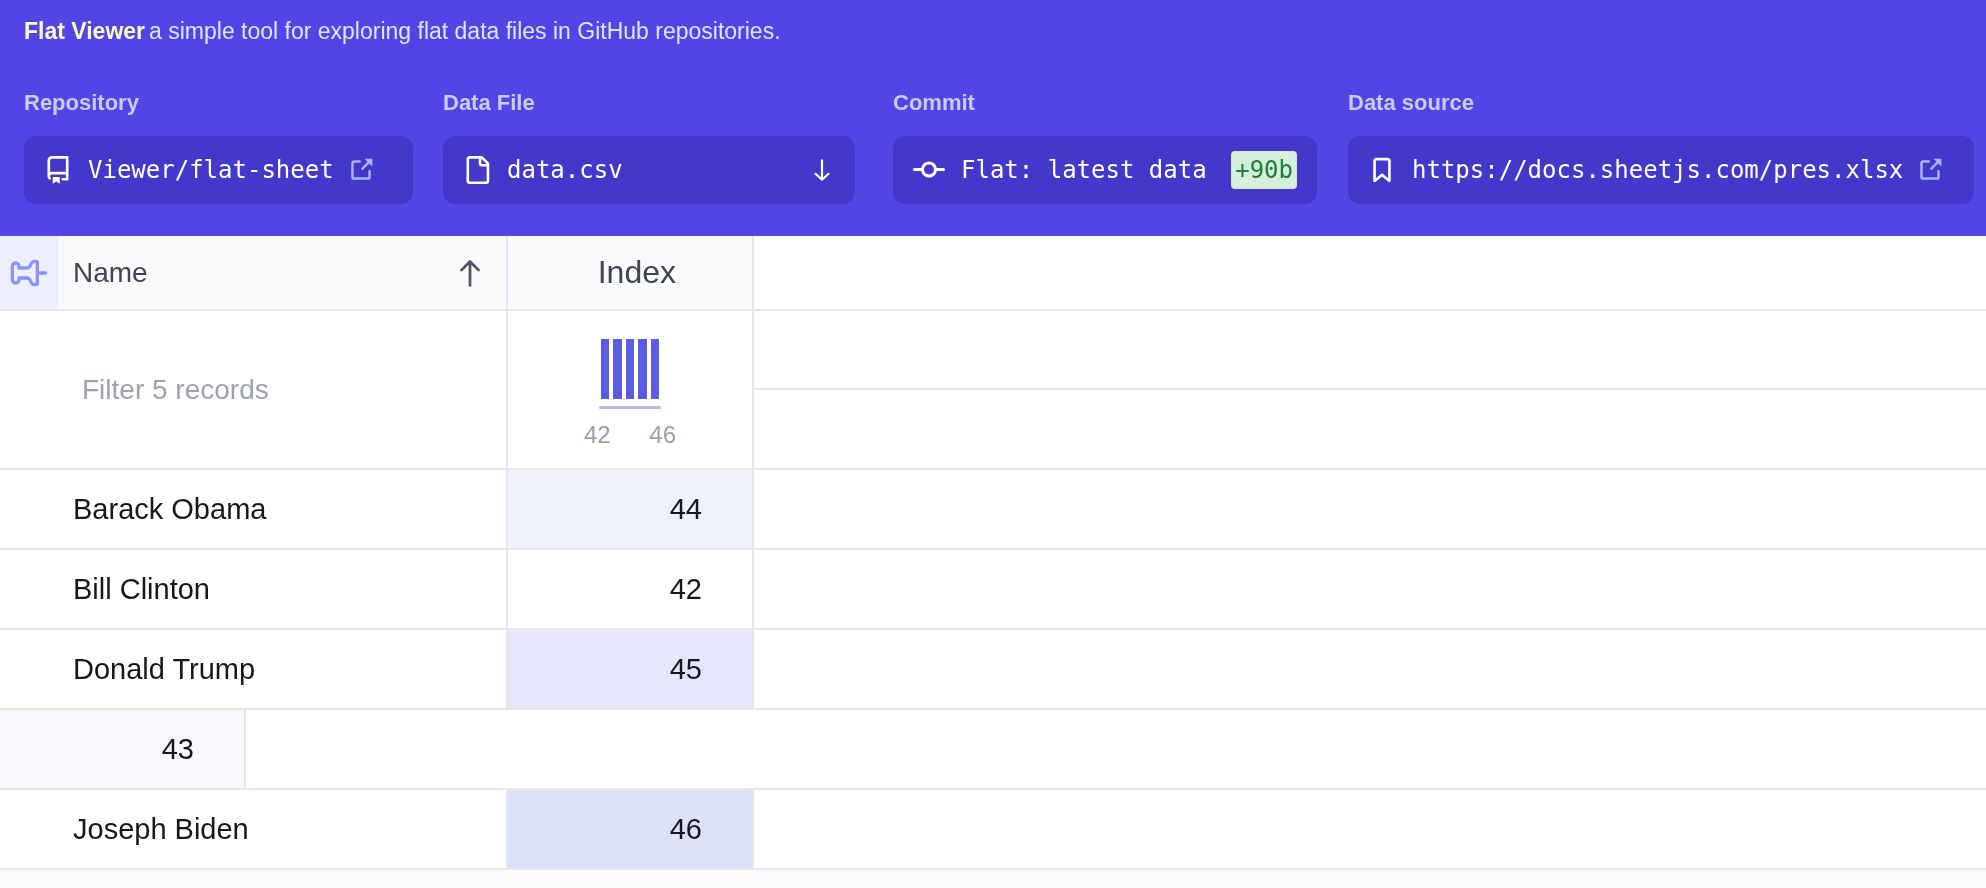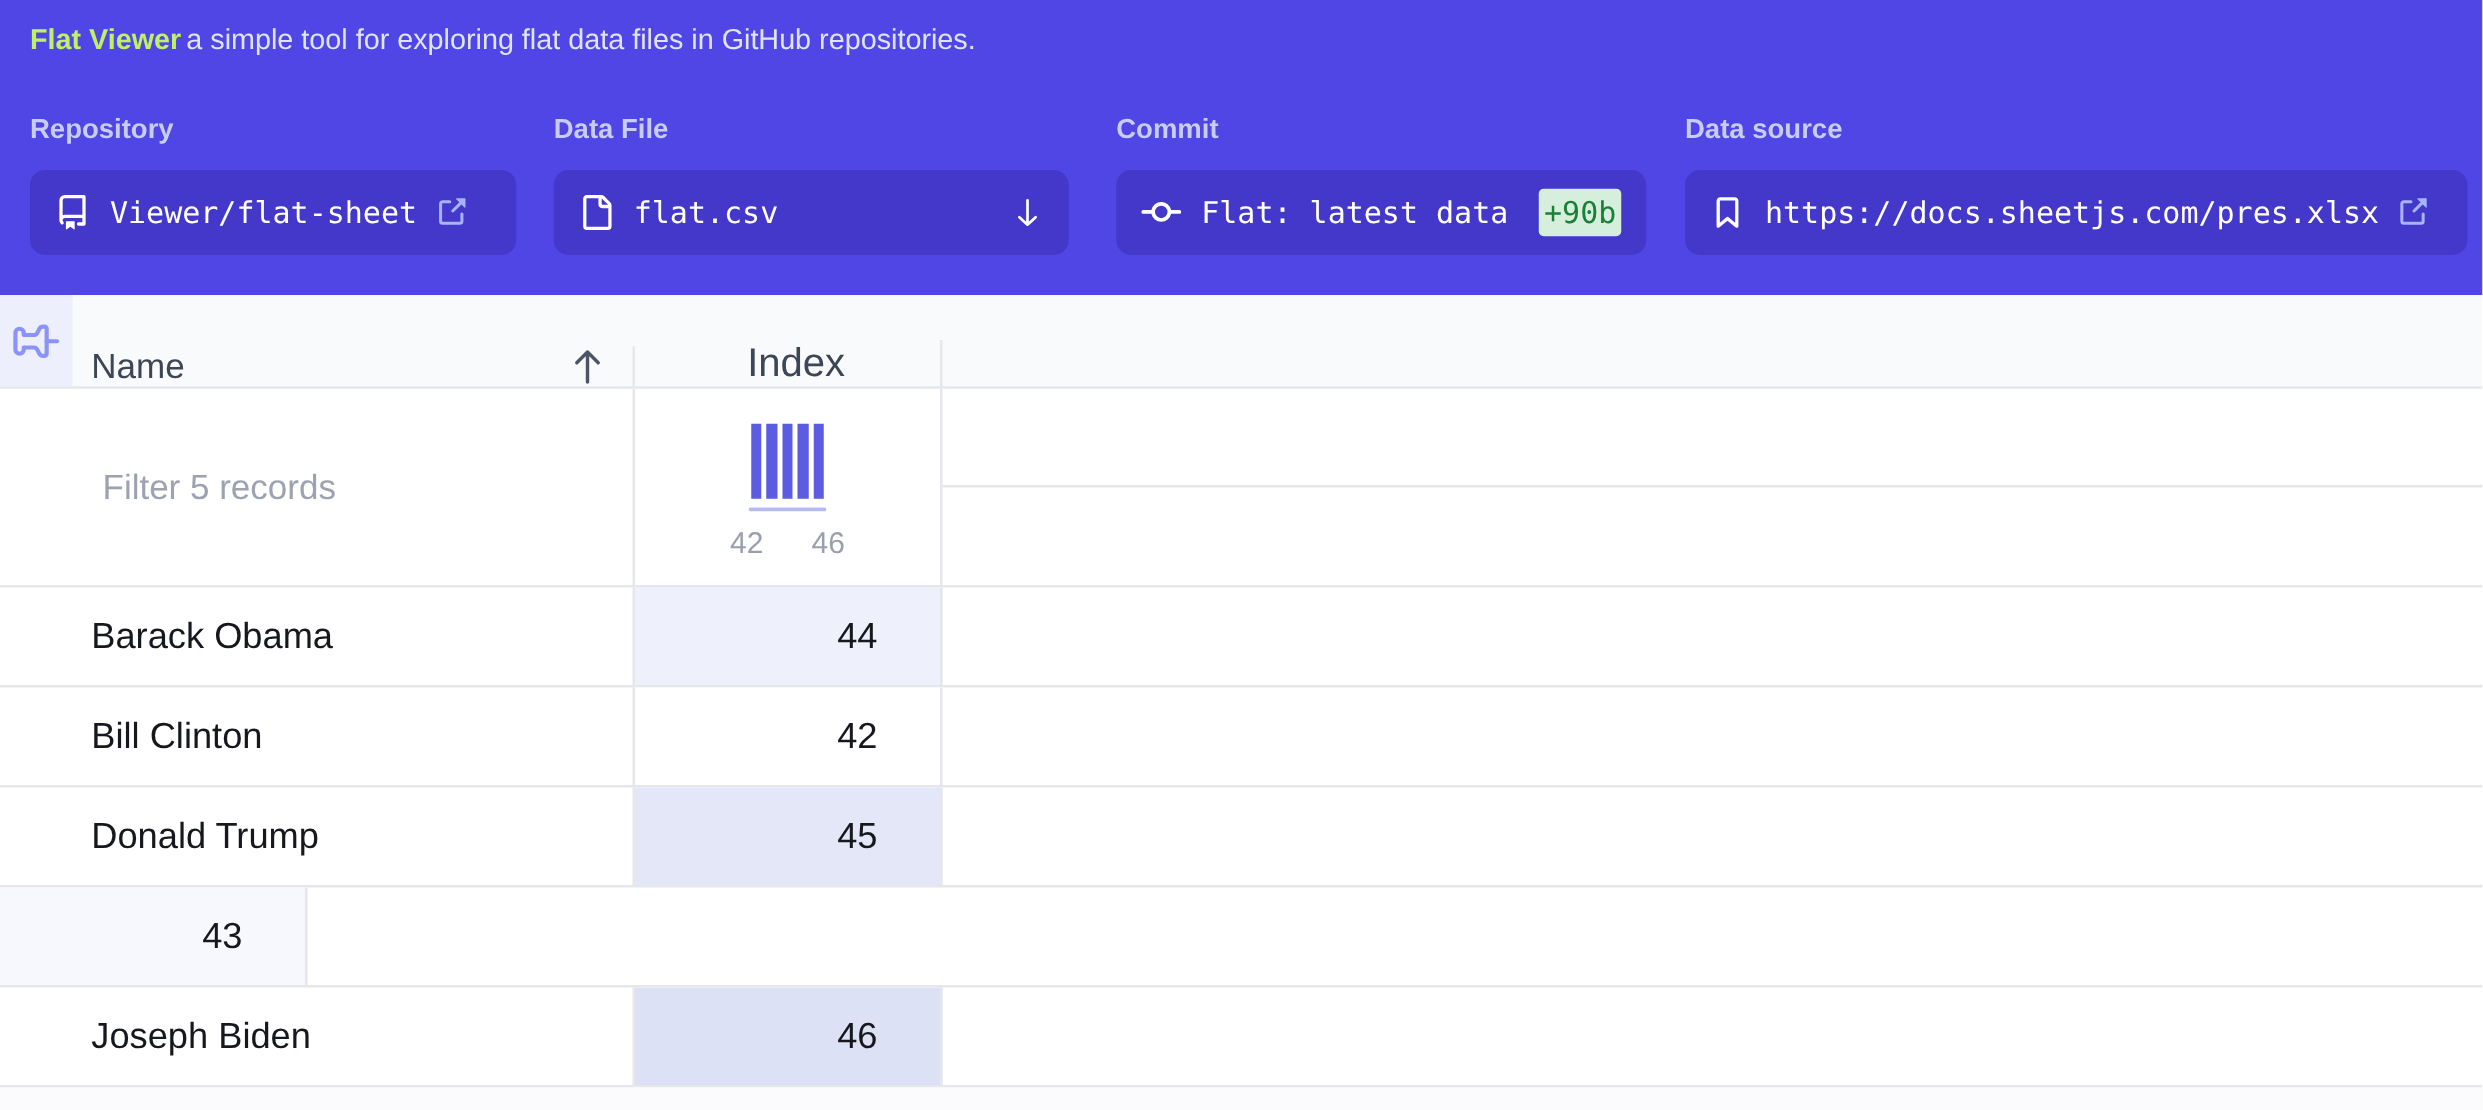"Flat Viewer" .title-row b { color: #bef264 -> #fef9c3 }
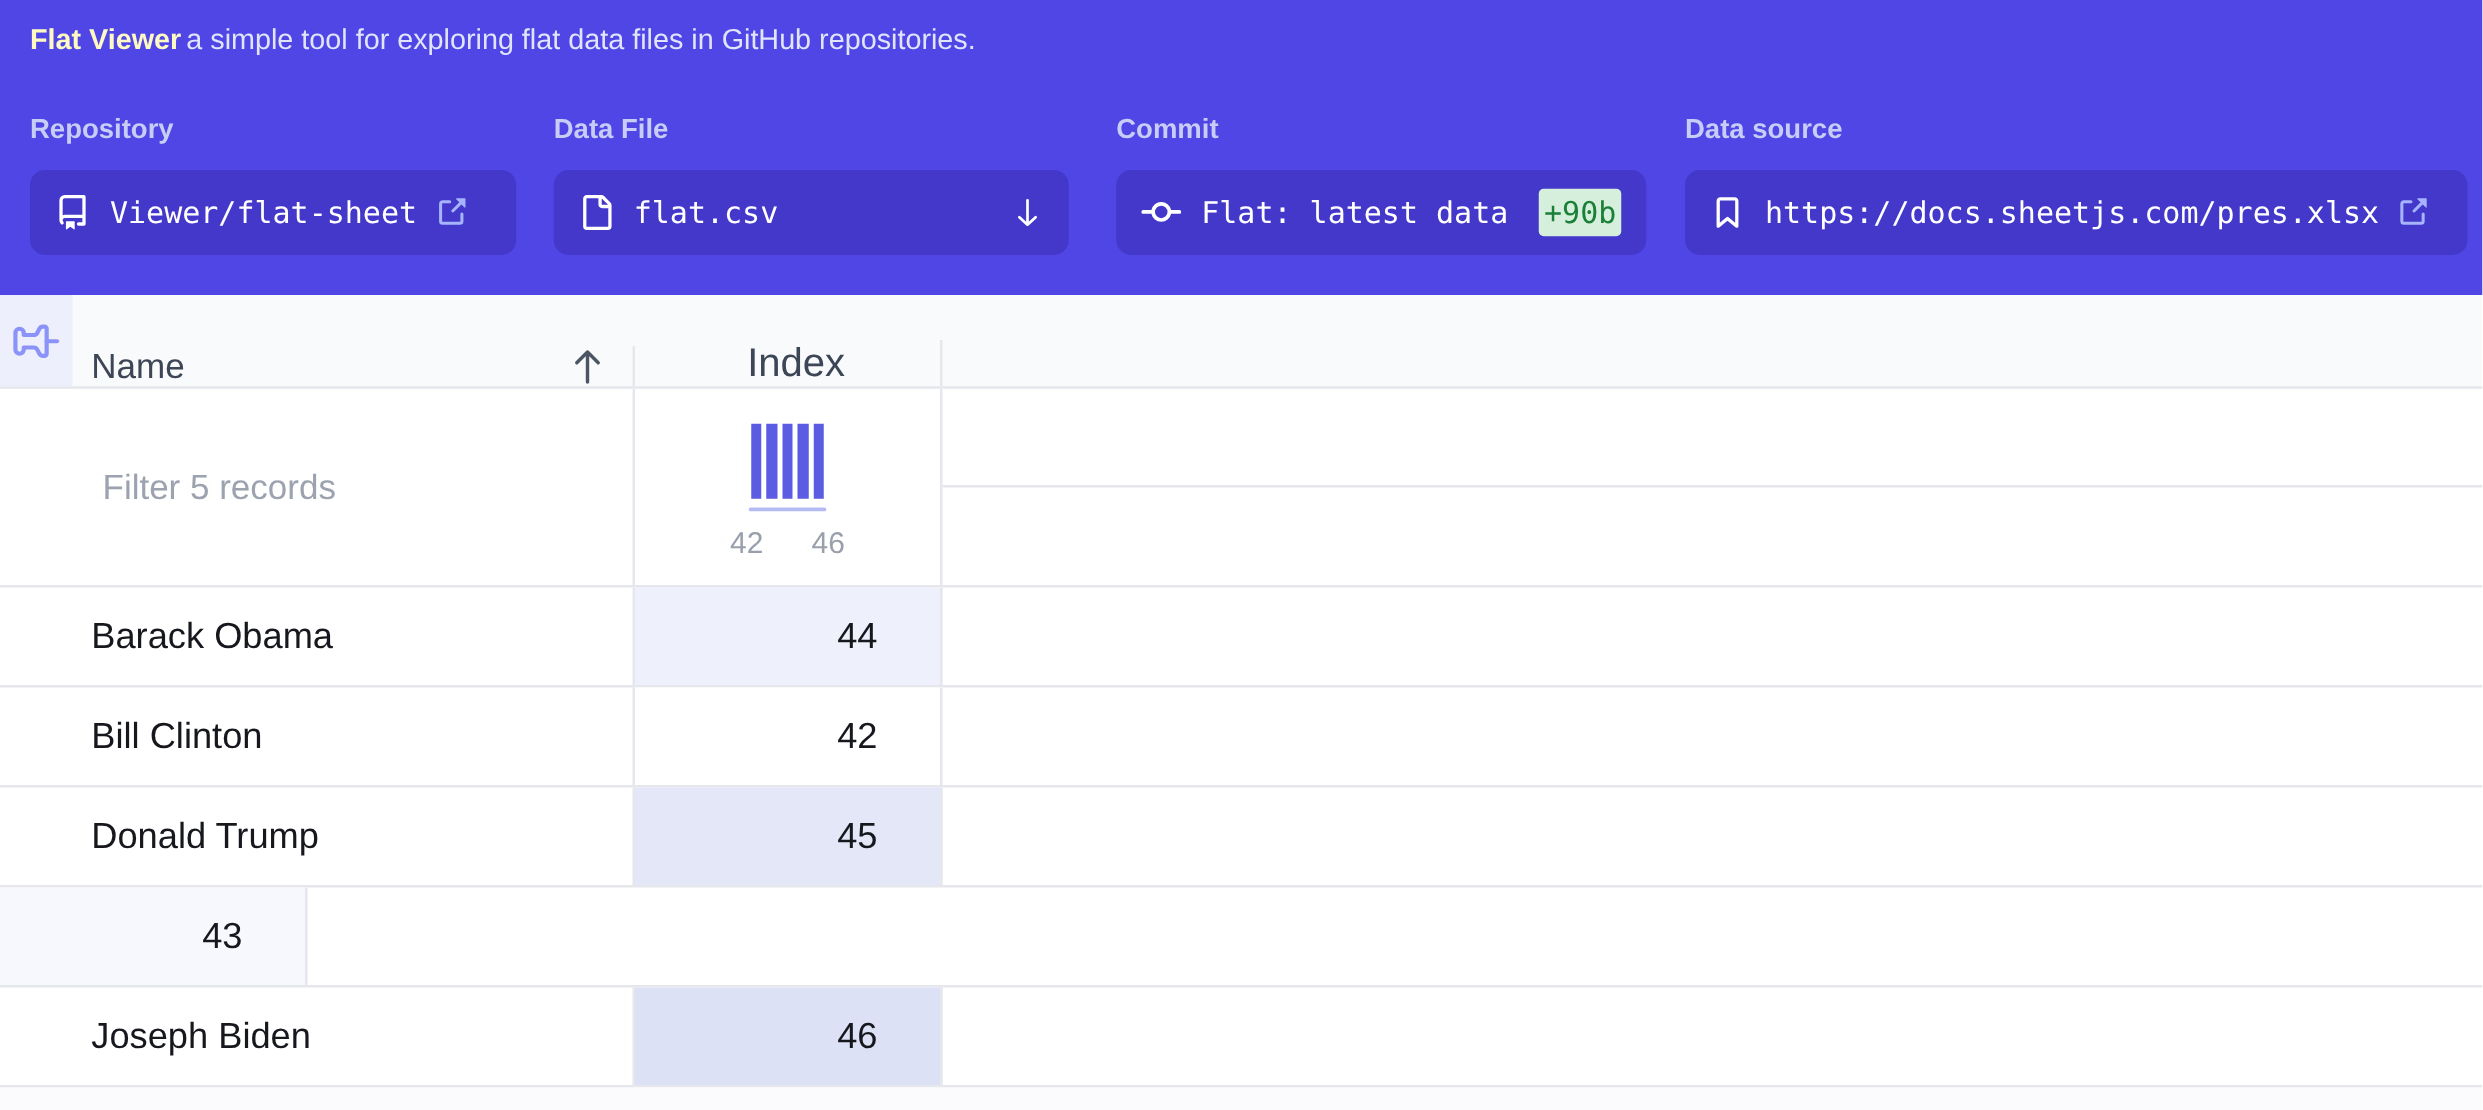"flat.csv" span.btn-text { text: flat.csv -> data.csv }
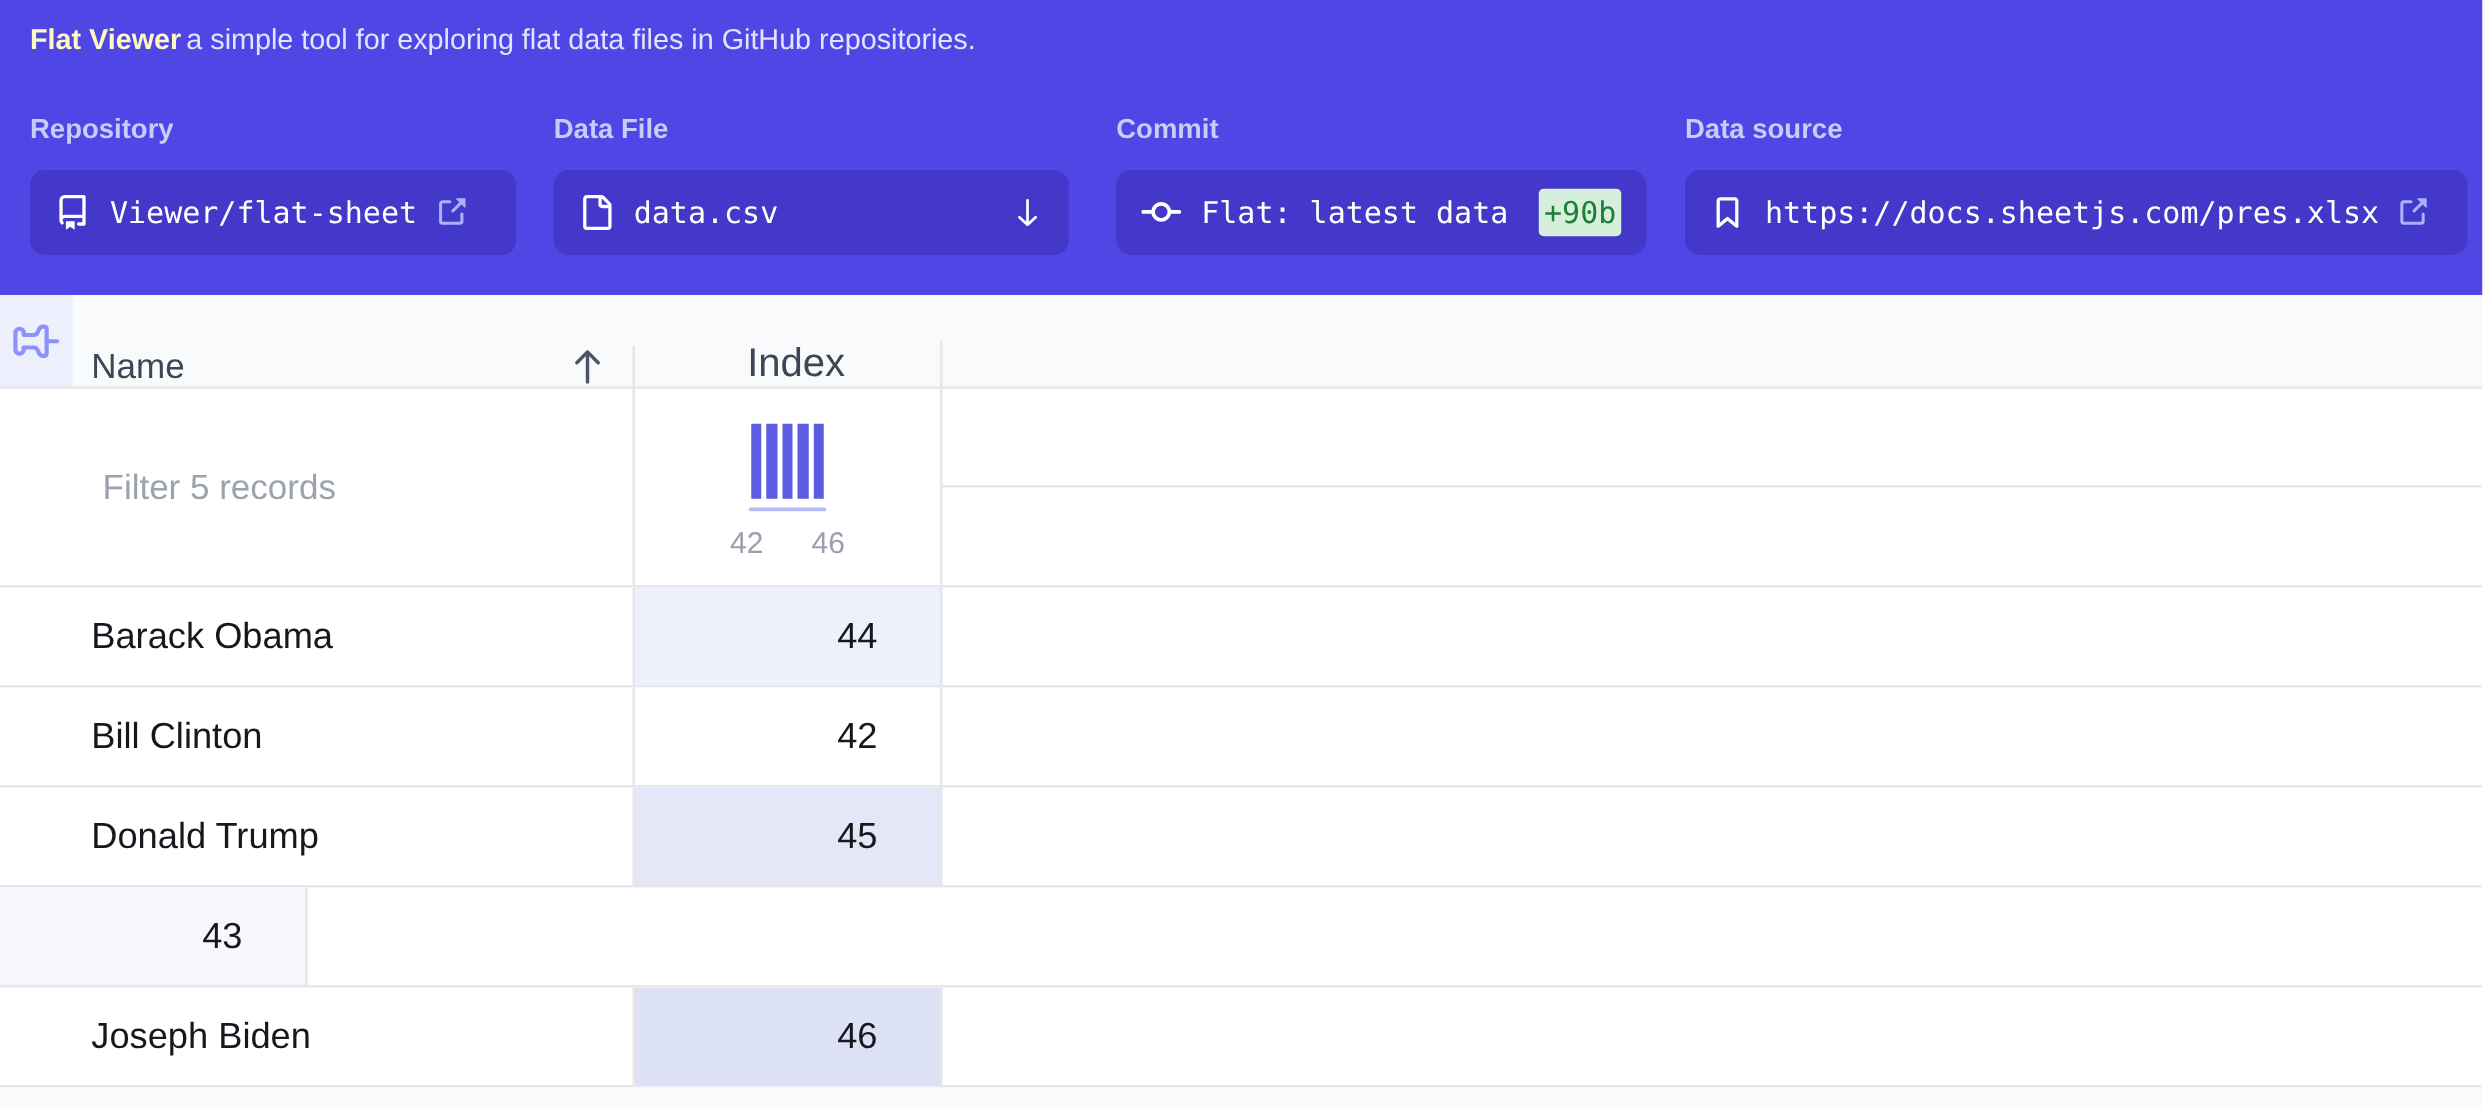"Name" .thead { align-items: flex-end -> none }
